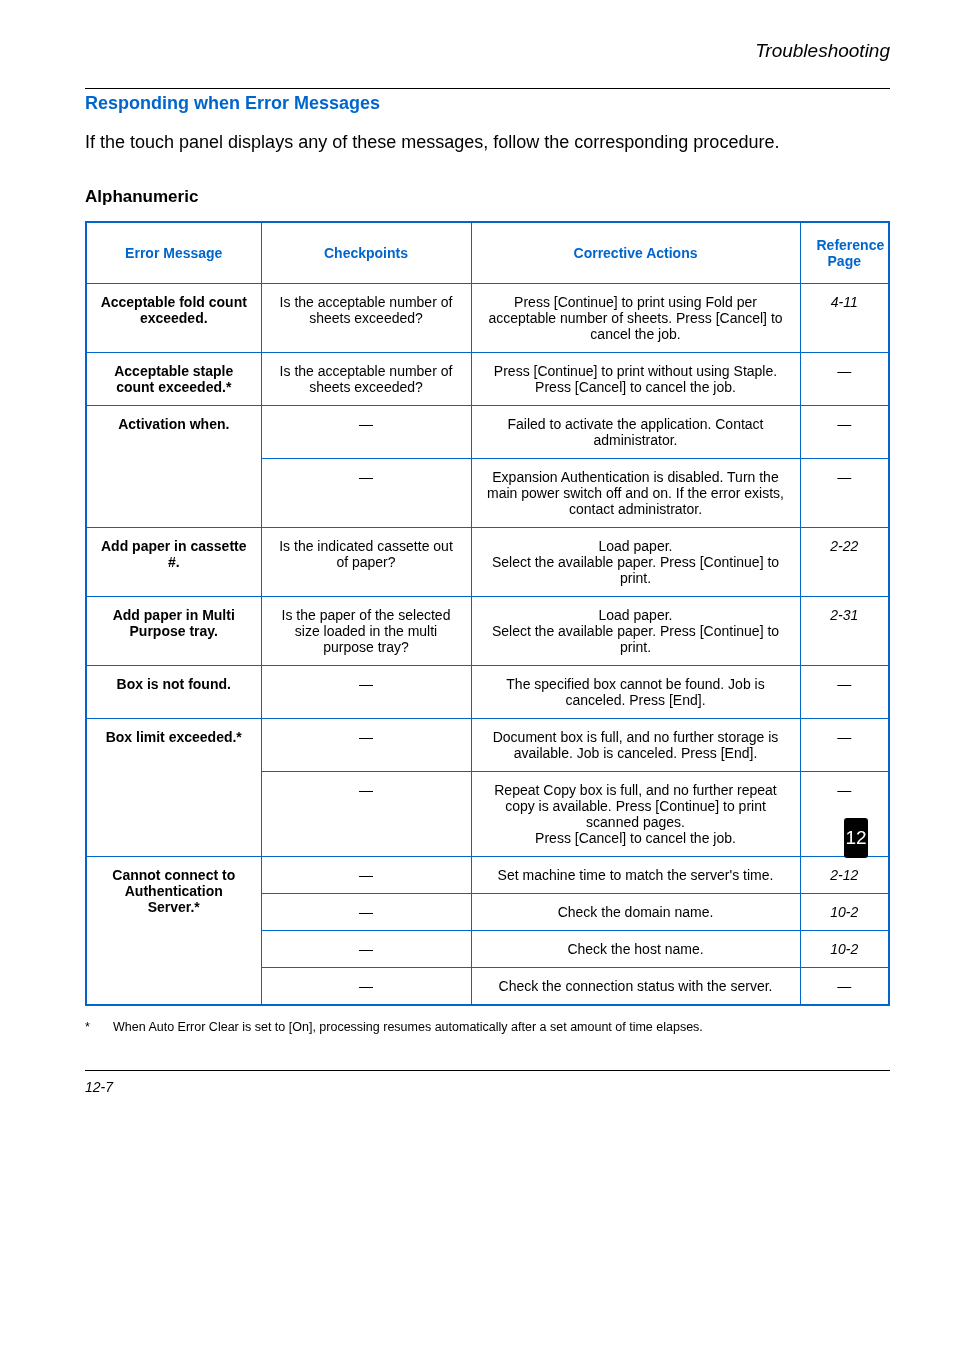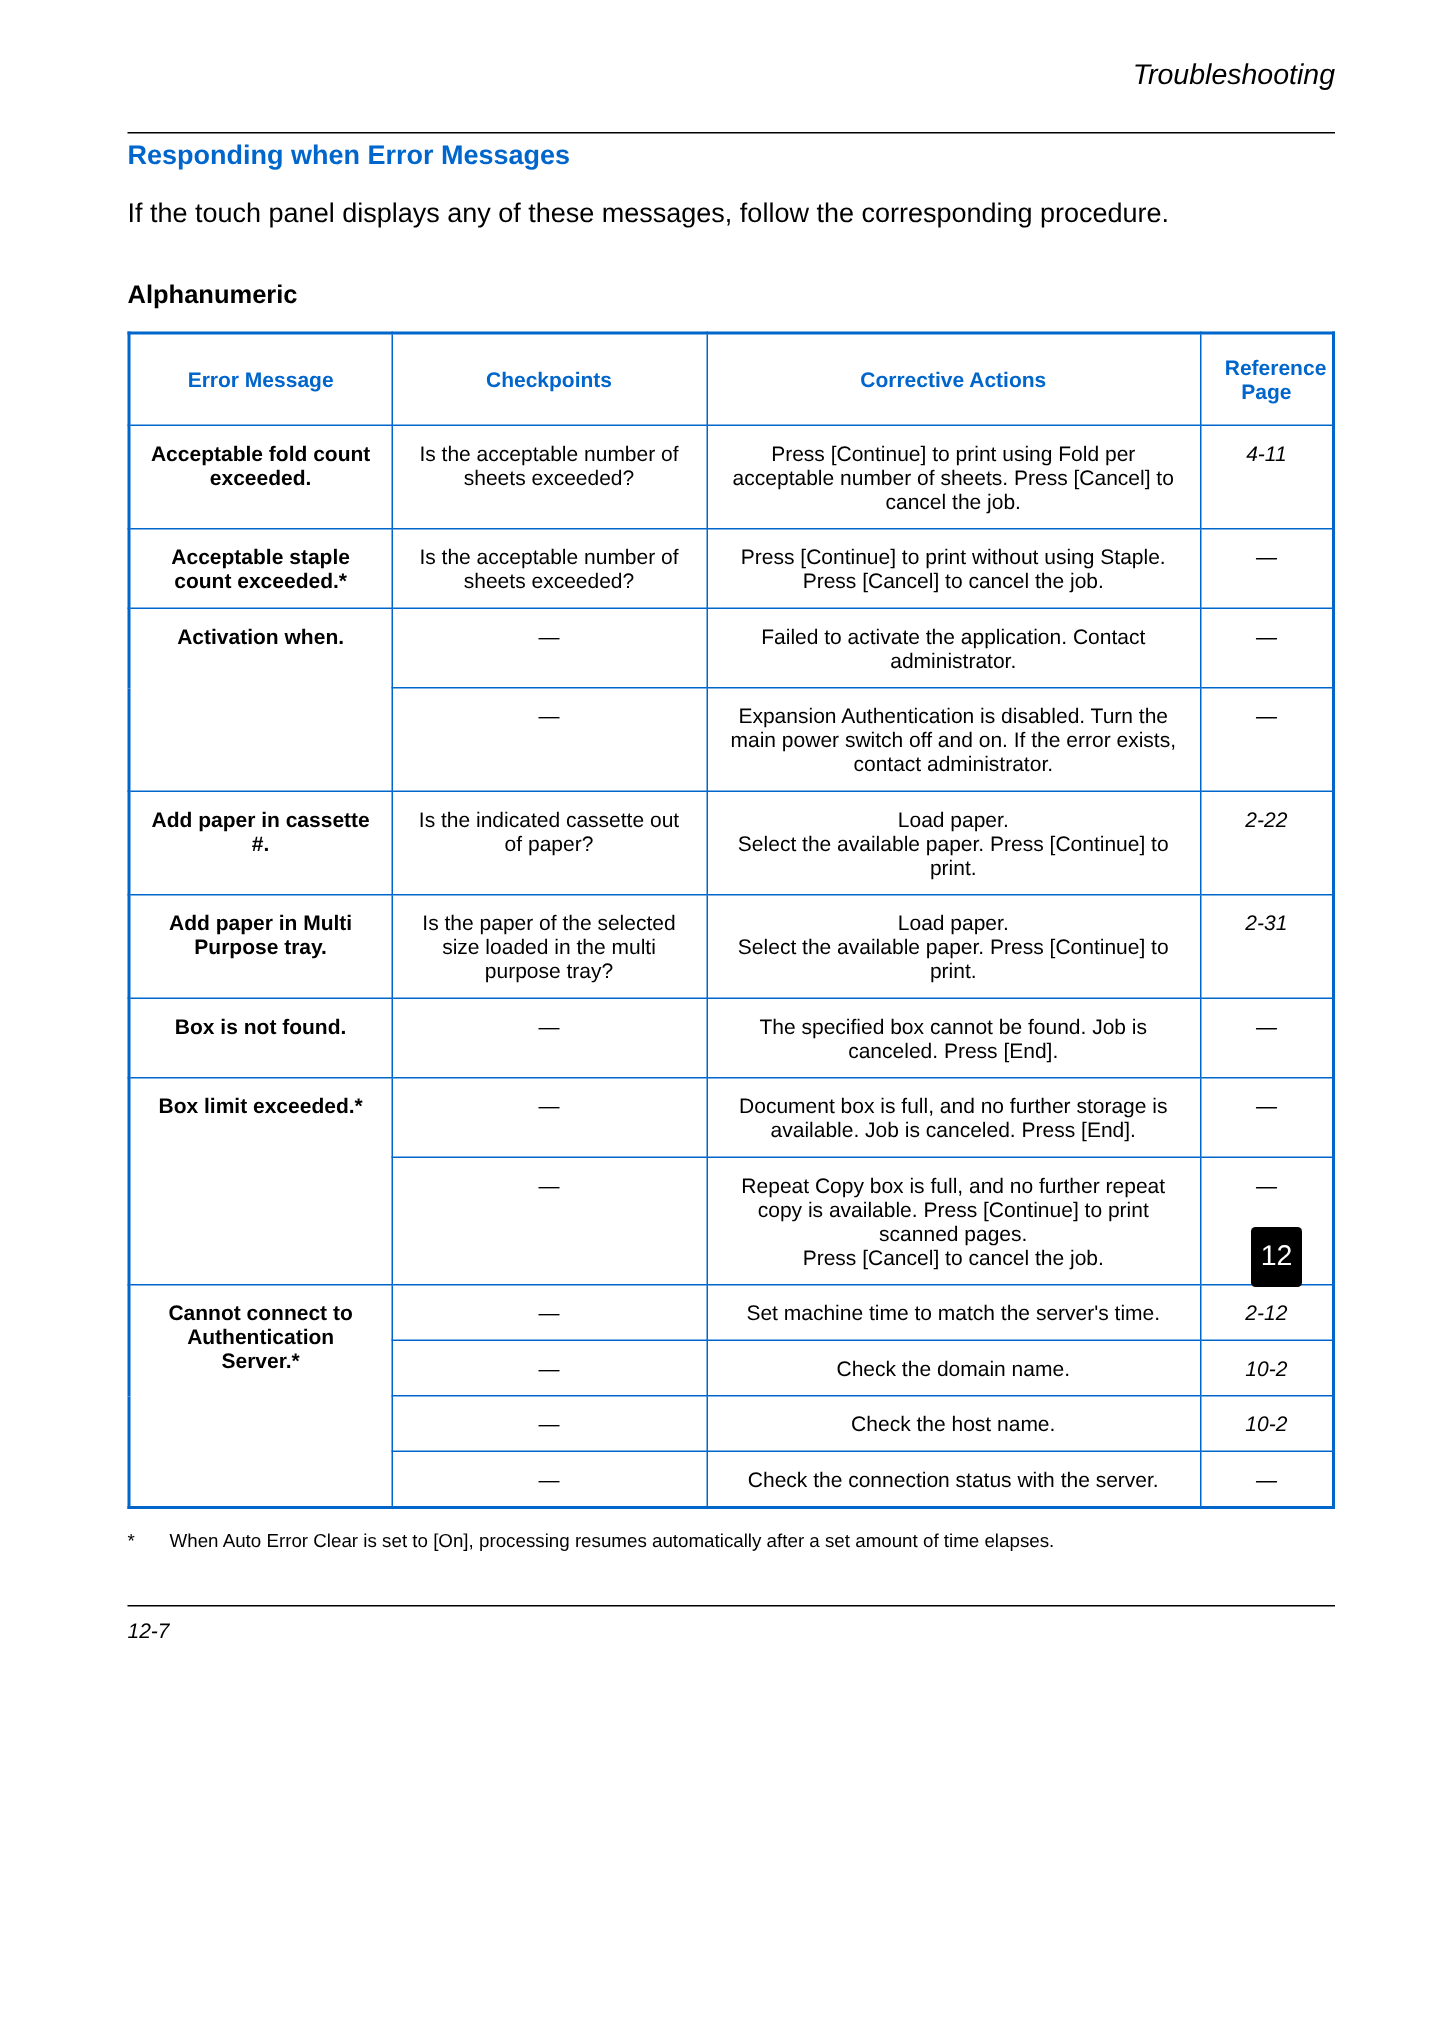"12" .side-tab { width: 34px -> 24px }
